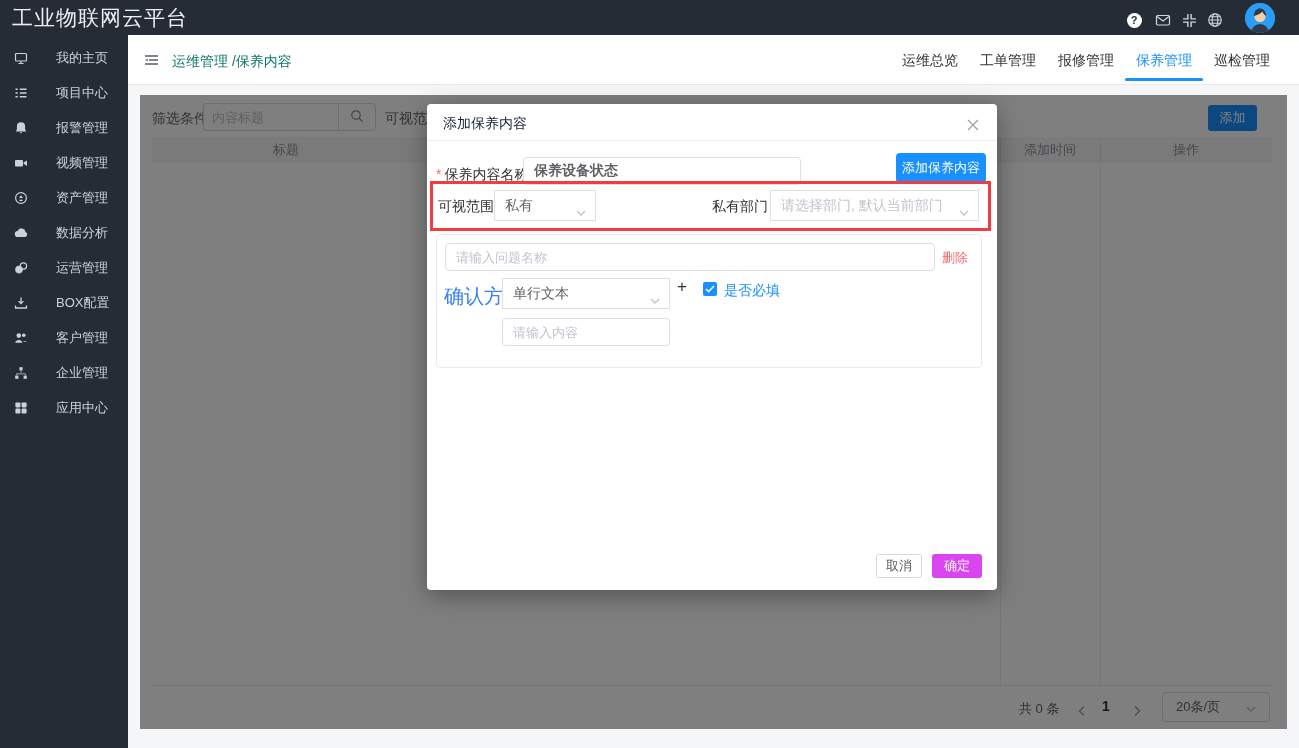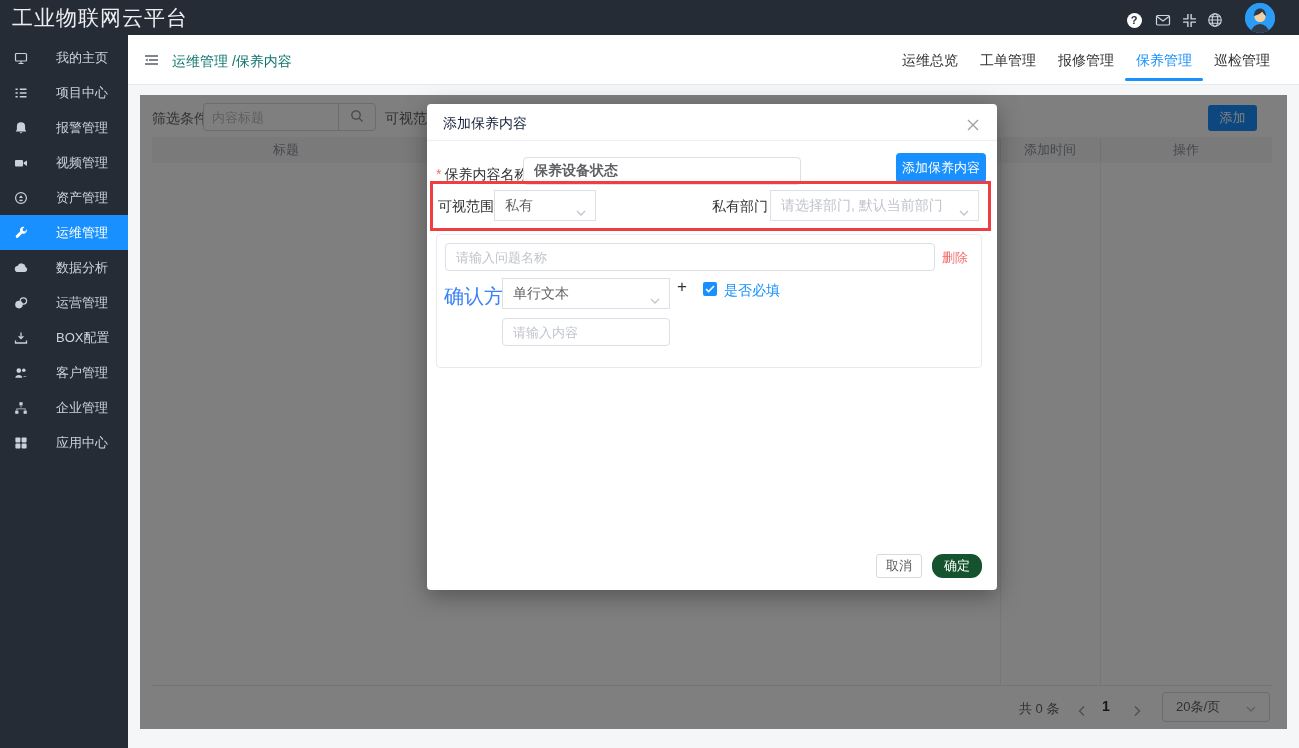"运维管理" div.menu-item { html: <div> <span> <svg> <path></path> </svg> </span> <span>运维管理</span> </div> -> none }
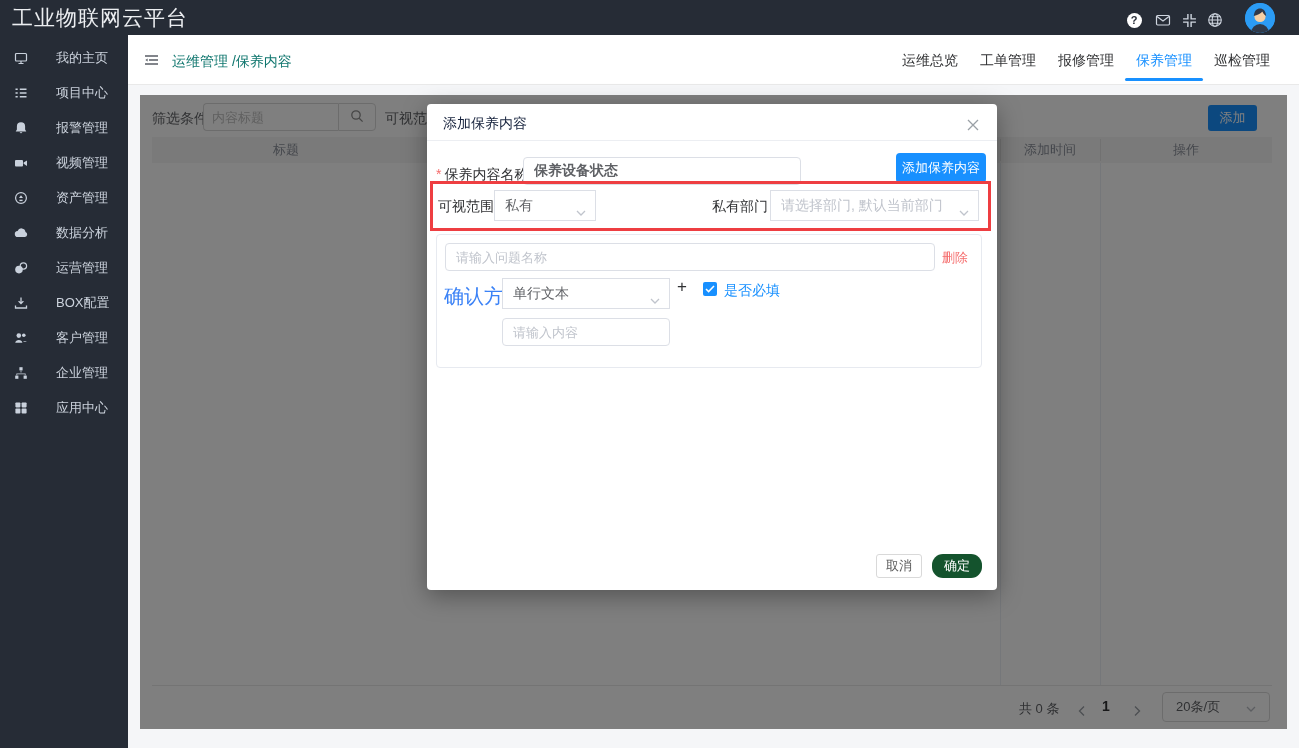"确定" .m-ok { background: #14532d -> #d946ef; border-radius: 11px -> 3px }
